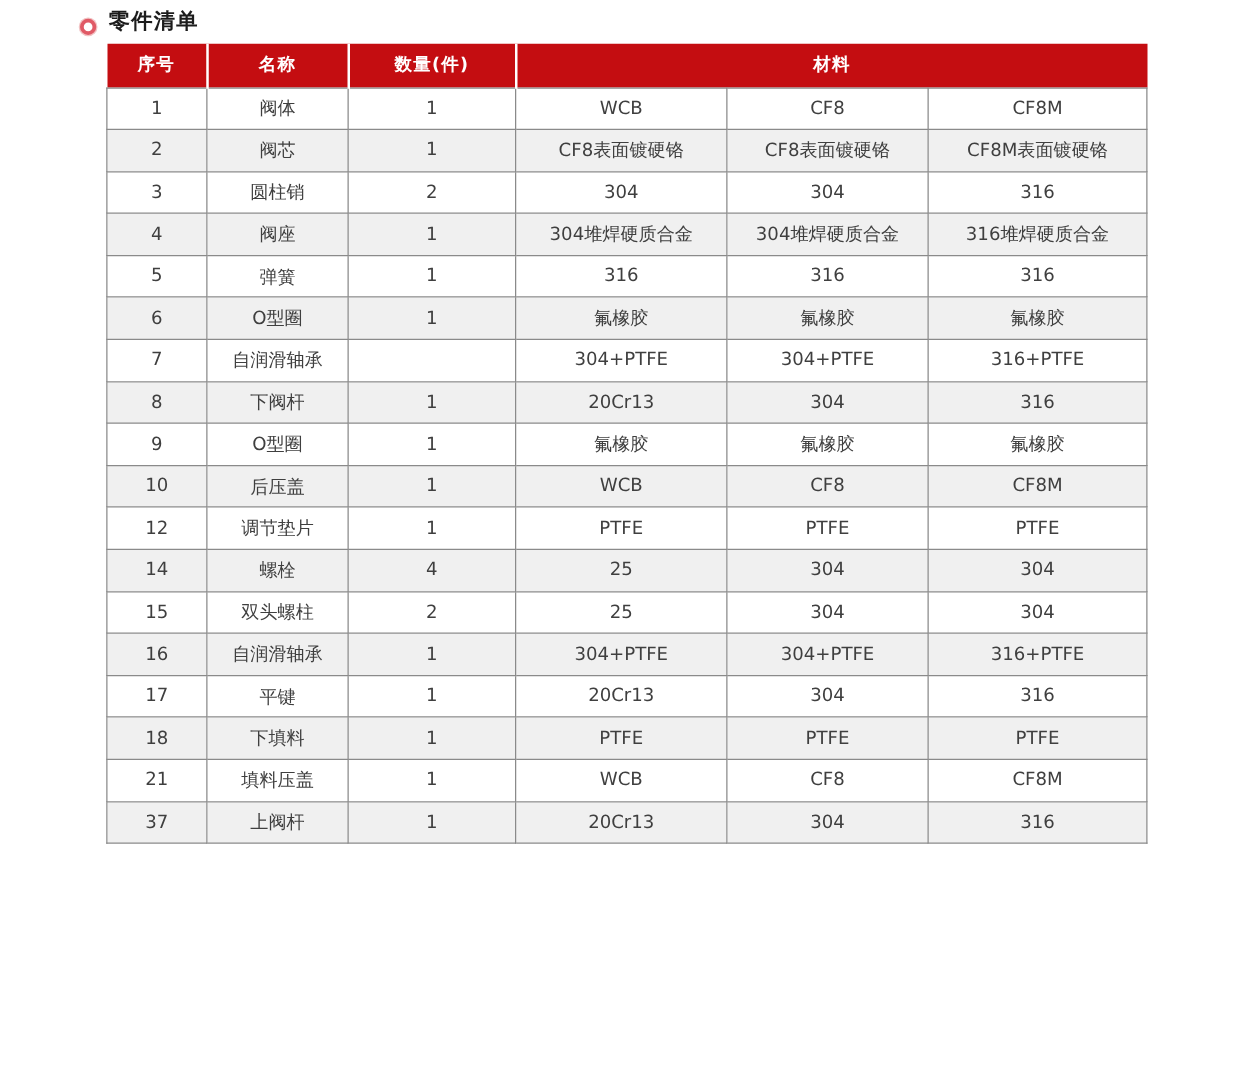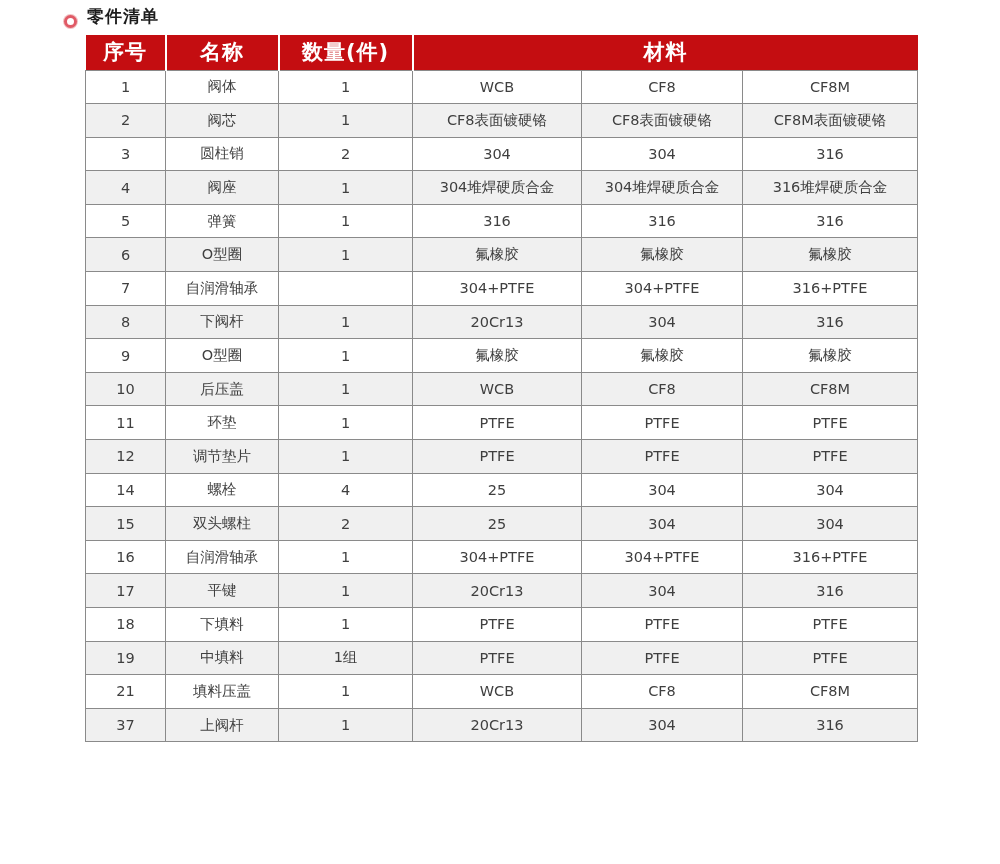"序号" .parts-table thead th { font-size: 21px -> 14px }
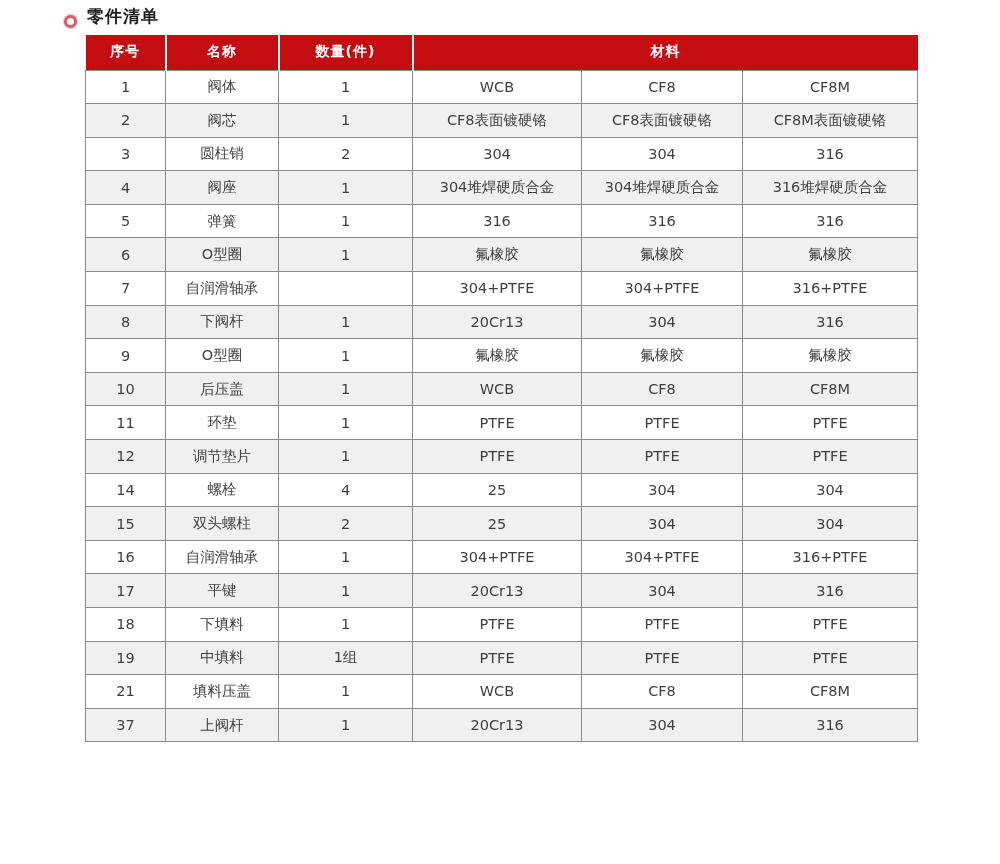"11" tr { html: <tr> <td>11</td> <td>环垫</td> <td>1</td> <td>PTFE</td> <td>PTFE</td> <td>PTFE</td> </tr> -> none }
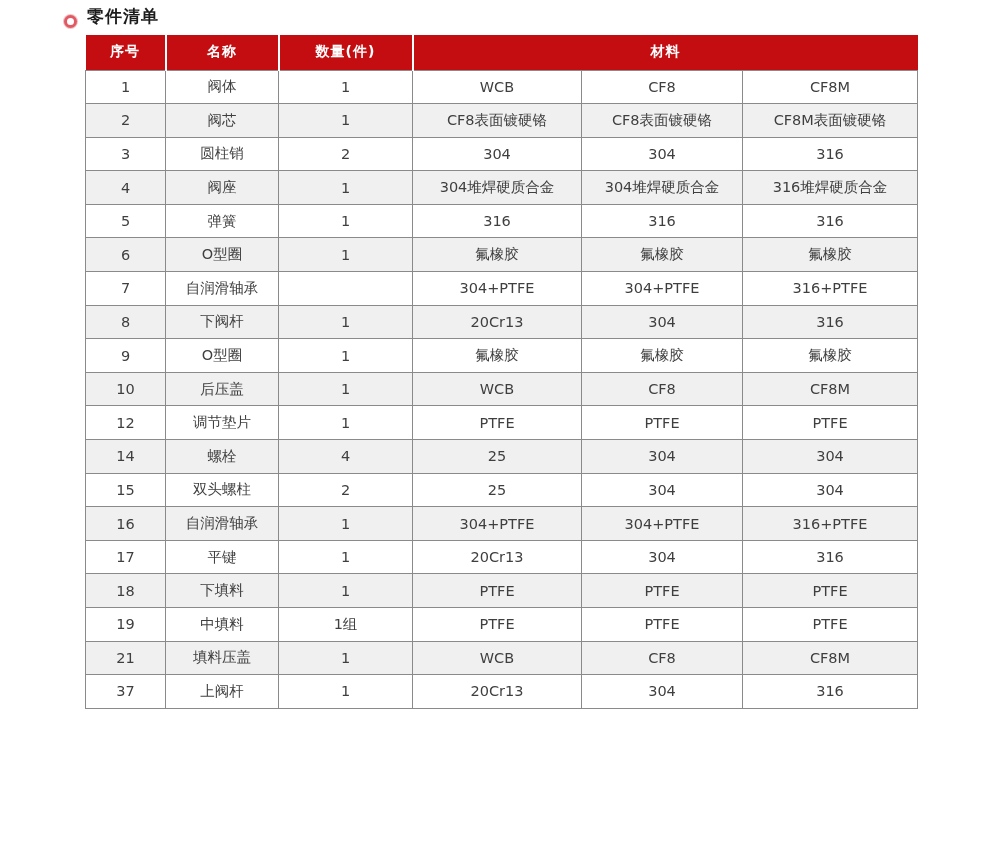"19" tr { html: <tr> <td>19</td> <td>中填料</td> <td>1组</td> <td>PTFE</td> <td>PTFE</td> <td>PTFE</td> </tr> -> none }
